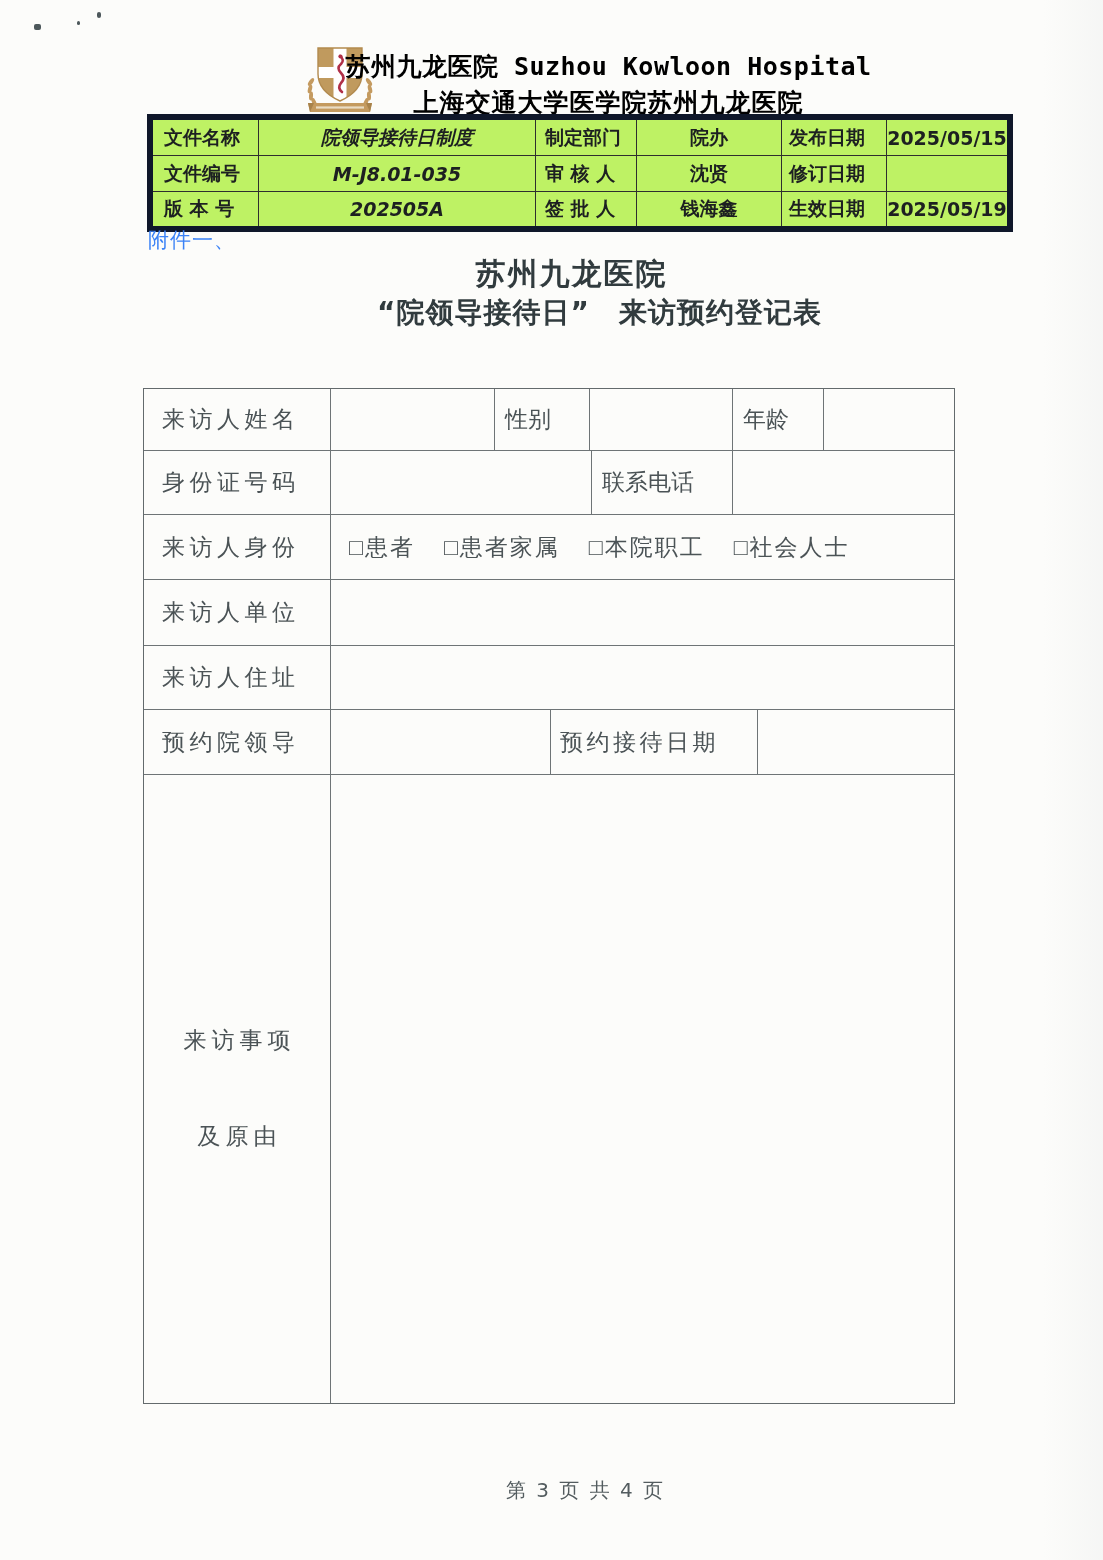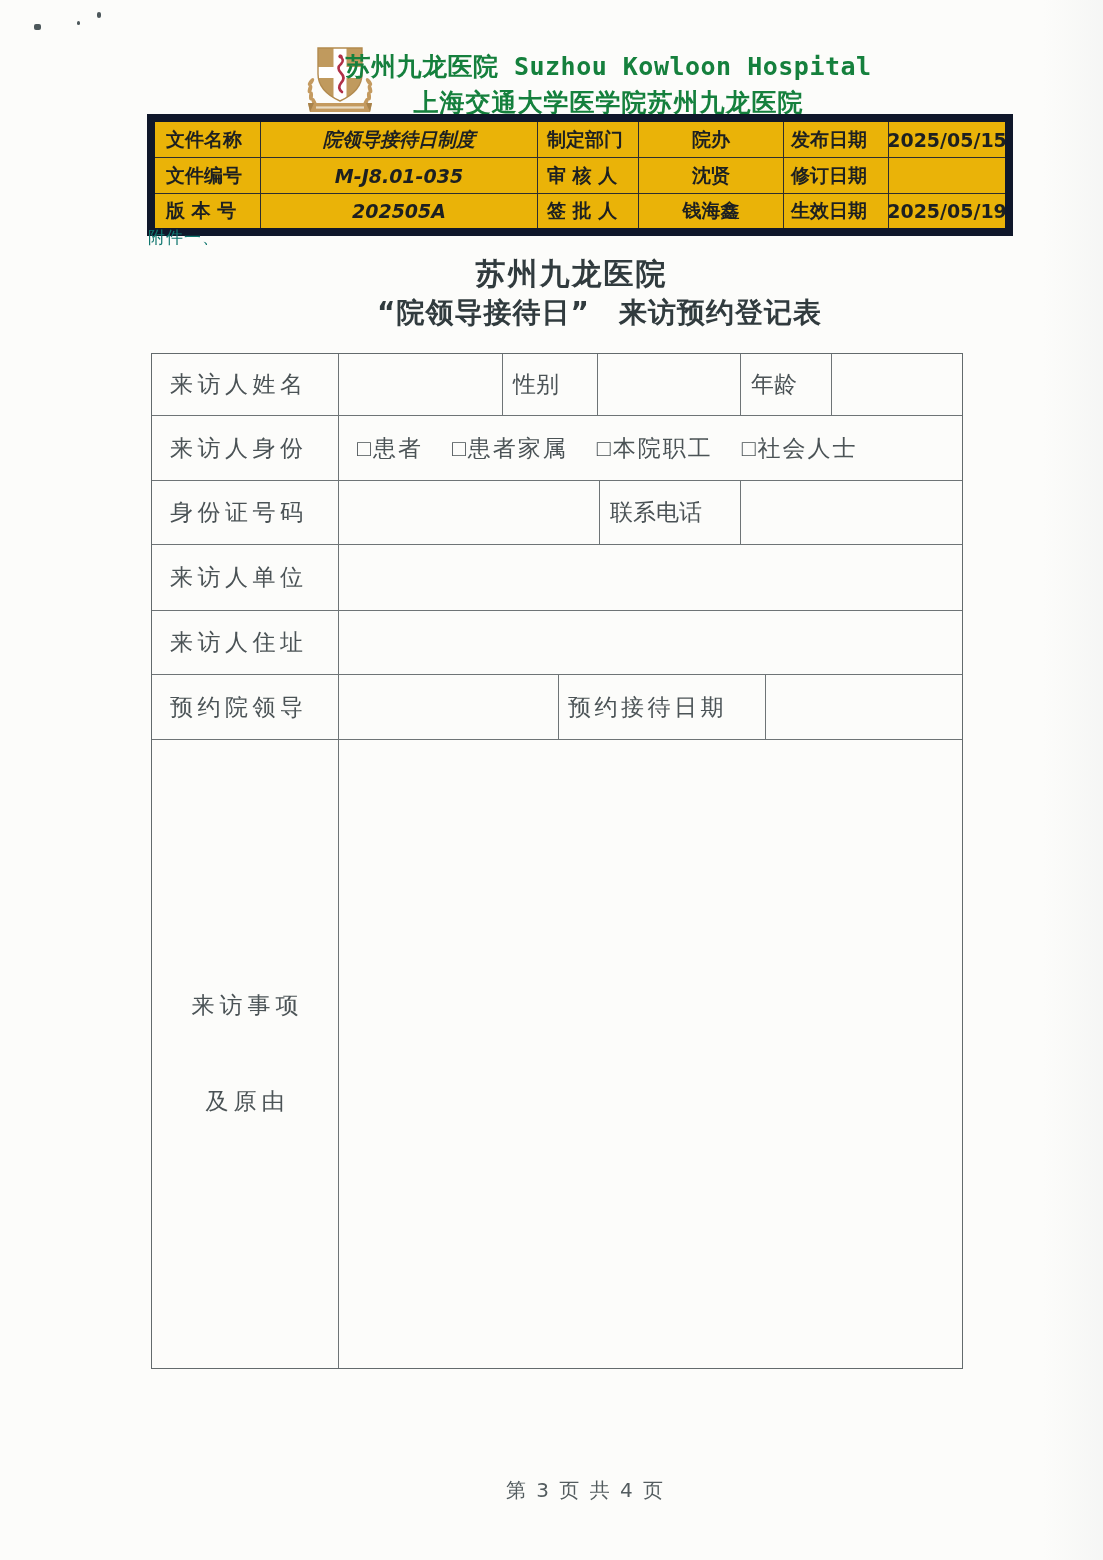"苏州九龙医院 Suzhou Kowloon Hospital" .hdr-line { color: #15803d -> #000000 }
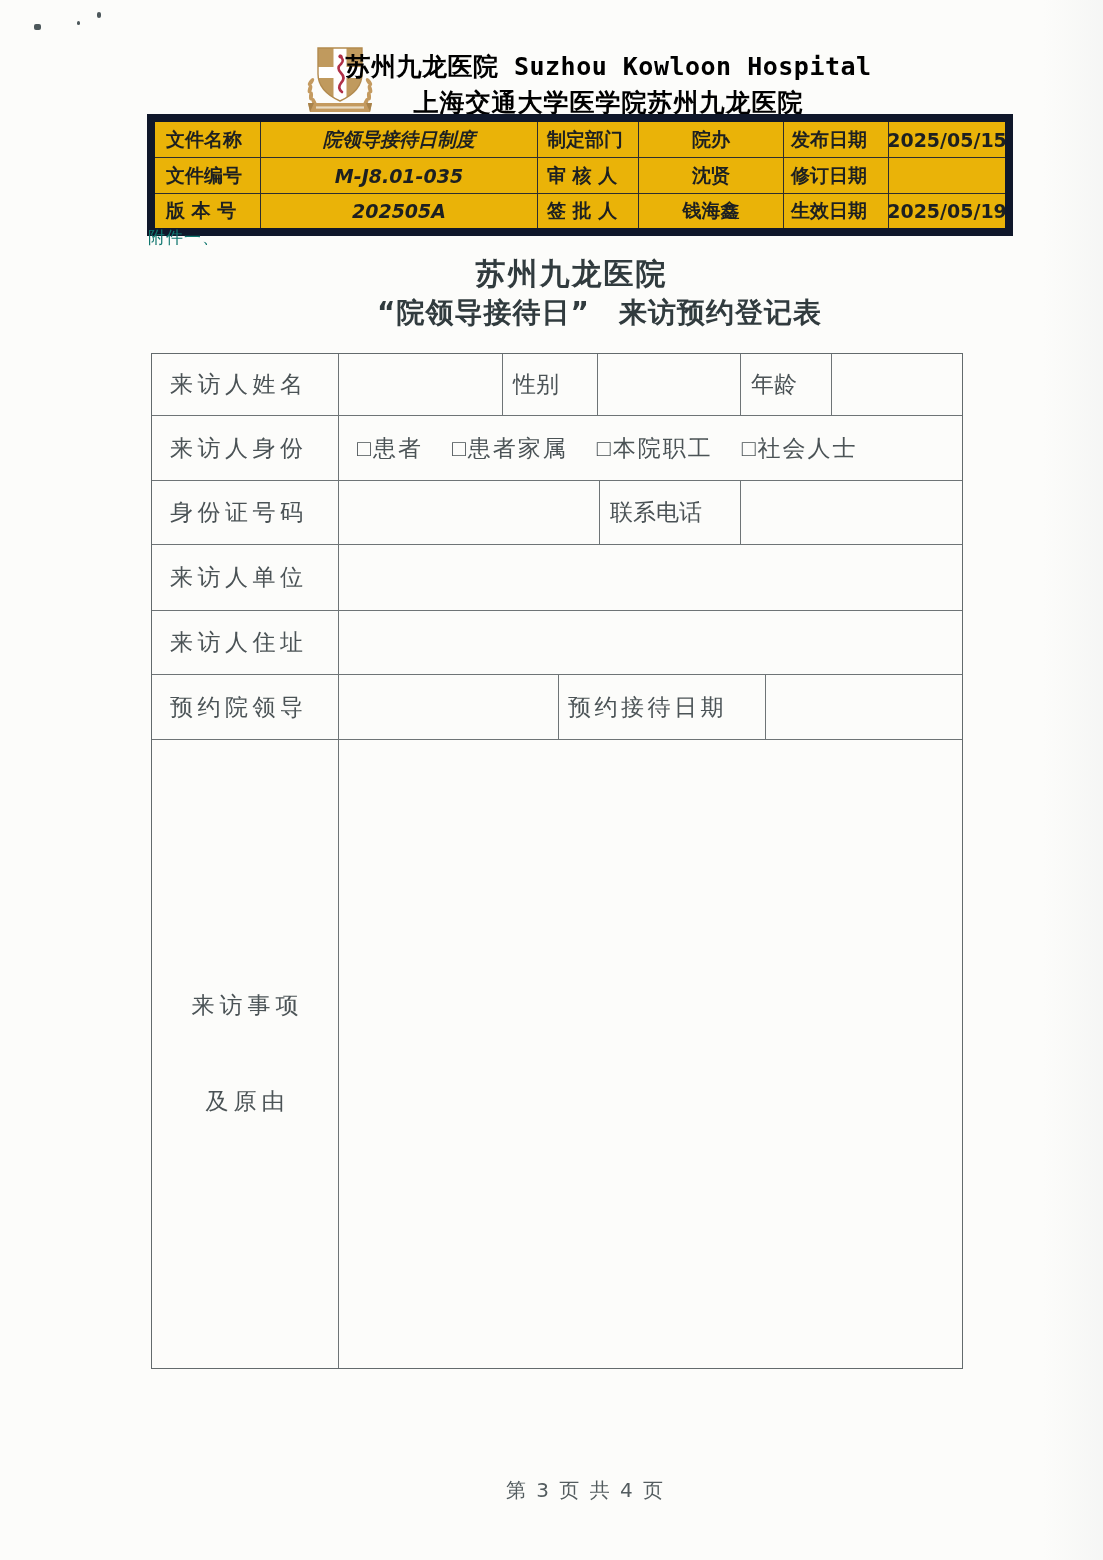"文件名称" .meta-table { background: #eab308 -> #bef264; border: 8px solid #0f172a -> 6px solid #0f172a }
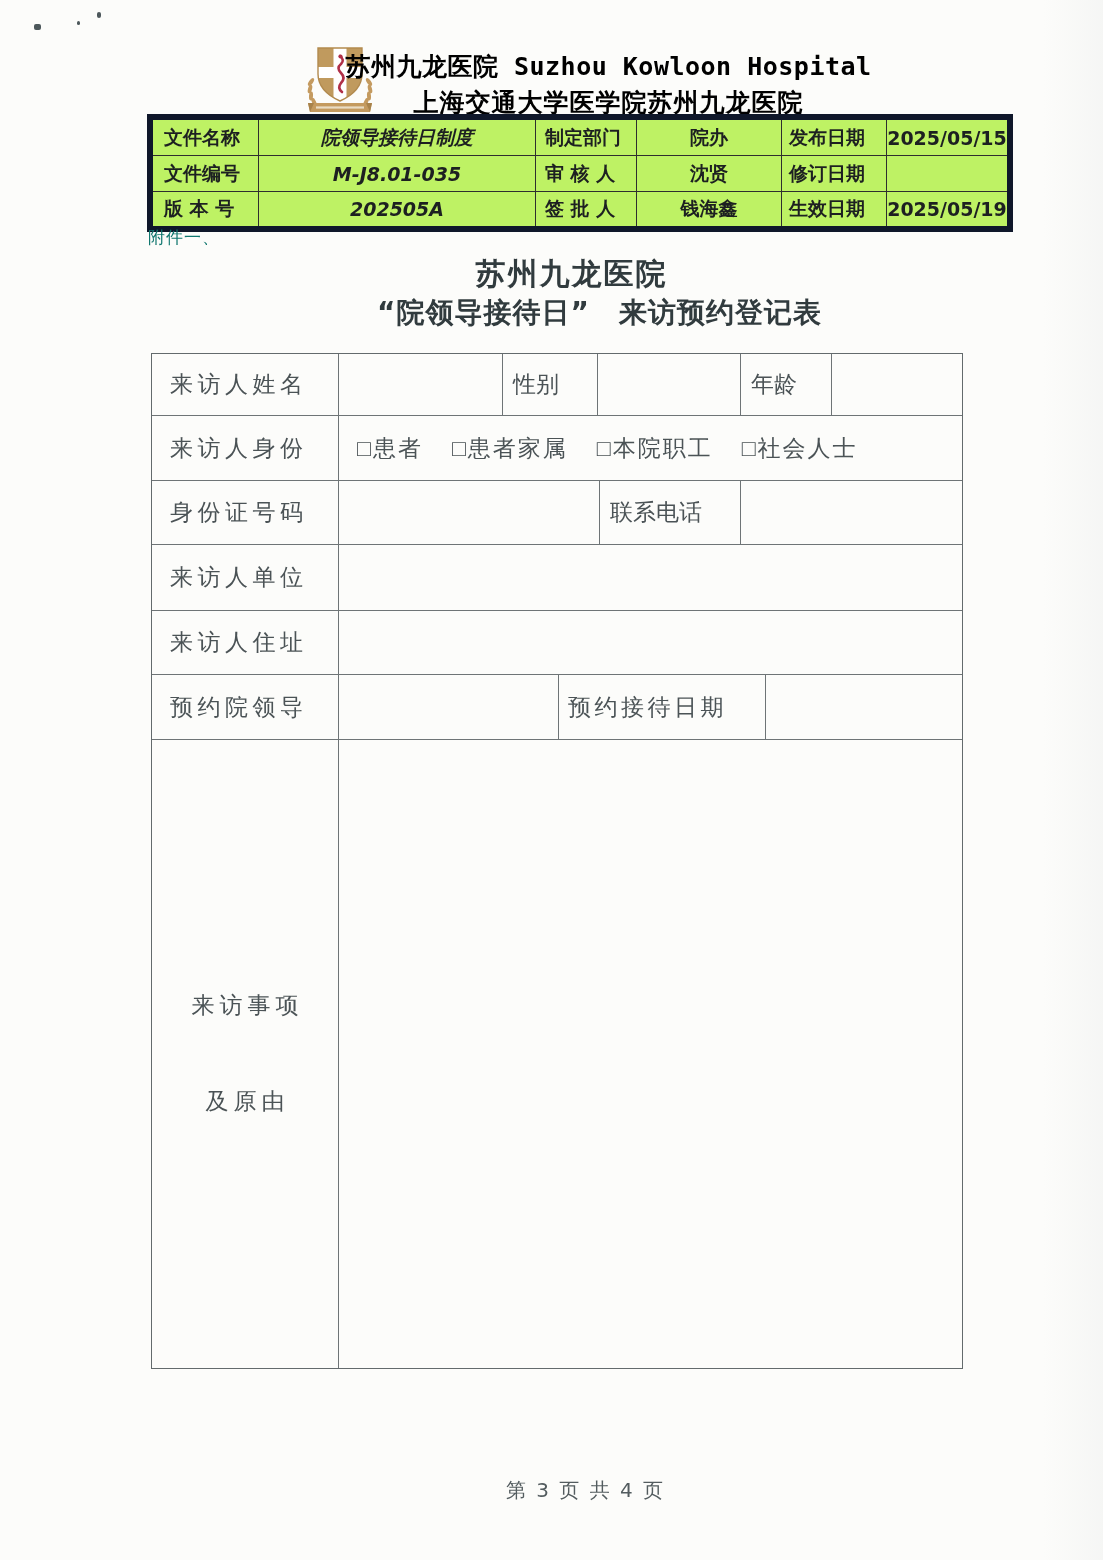"附件一、" .attachment { color: #0f766e -> #3b82f6; font-size: 17px -> 21px }
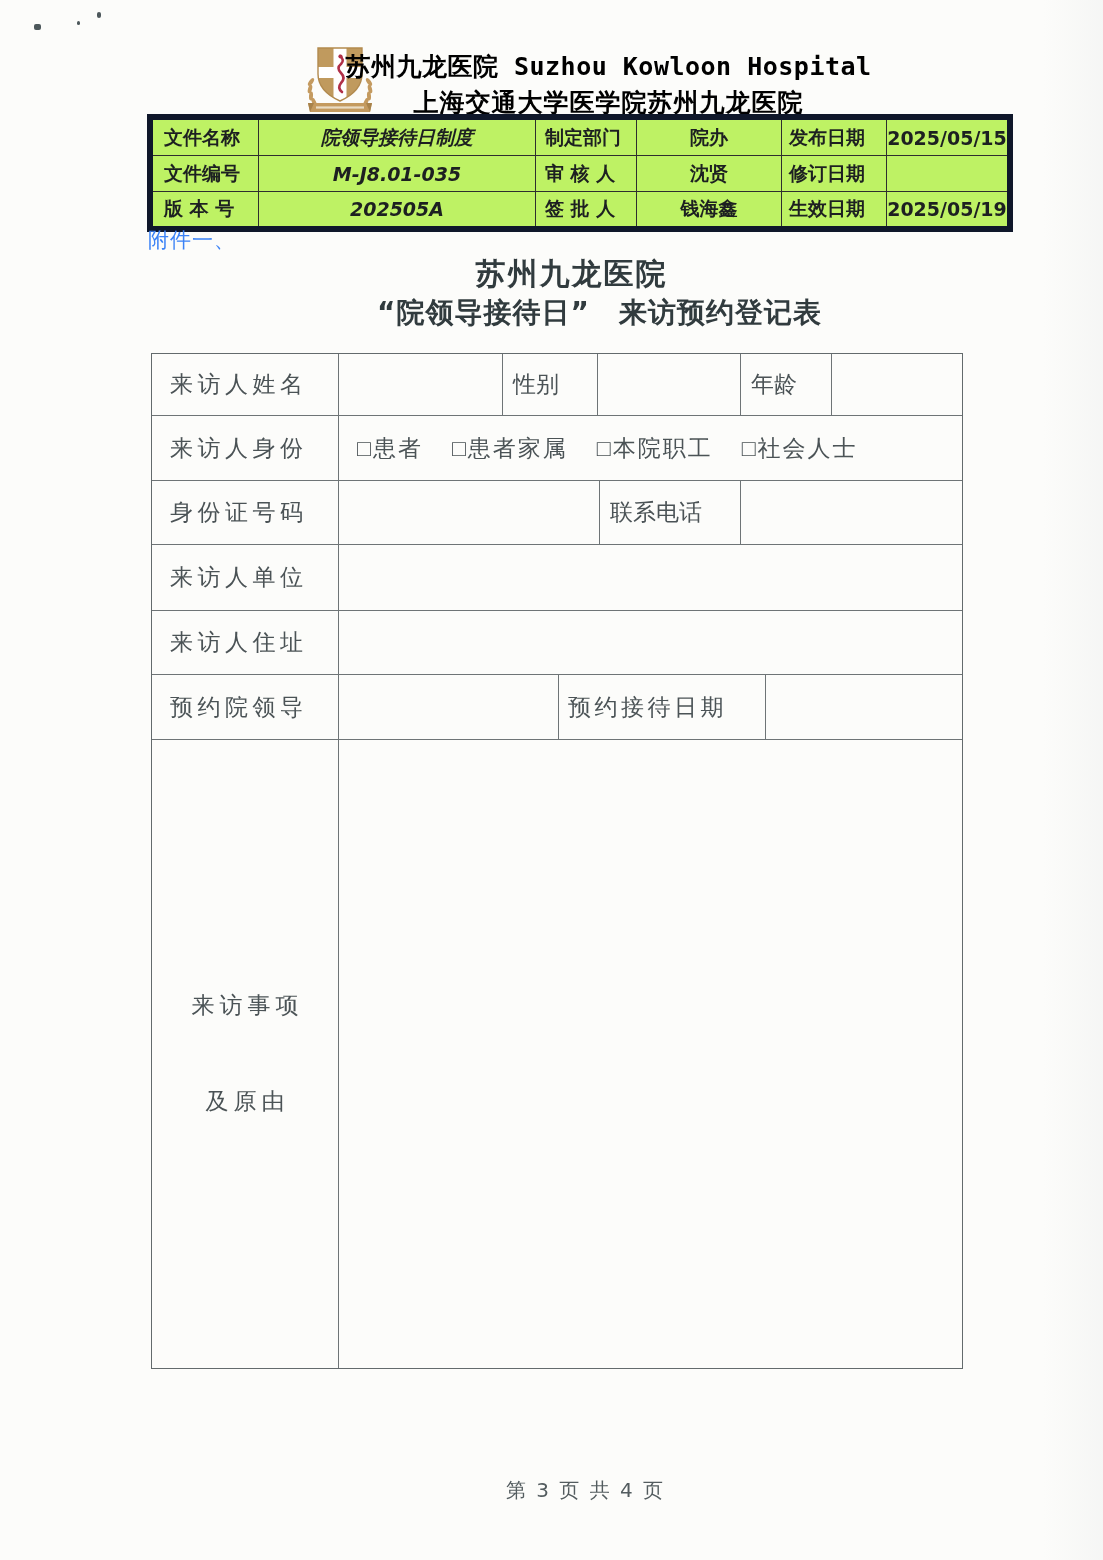"来访人姓名" .form-table { margin-left: 8px -> none; top: 353px -> 388px }
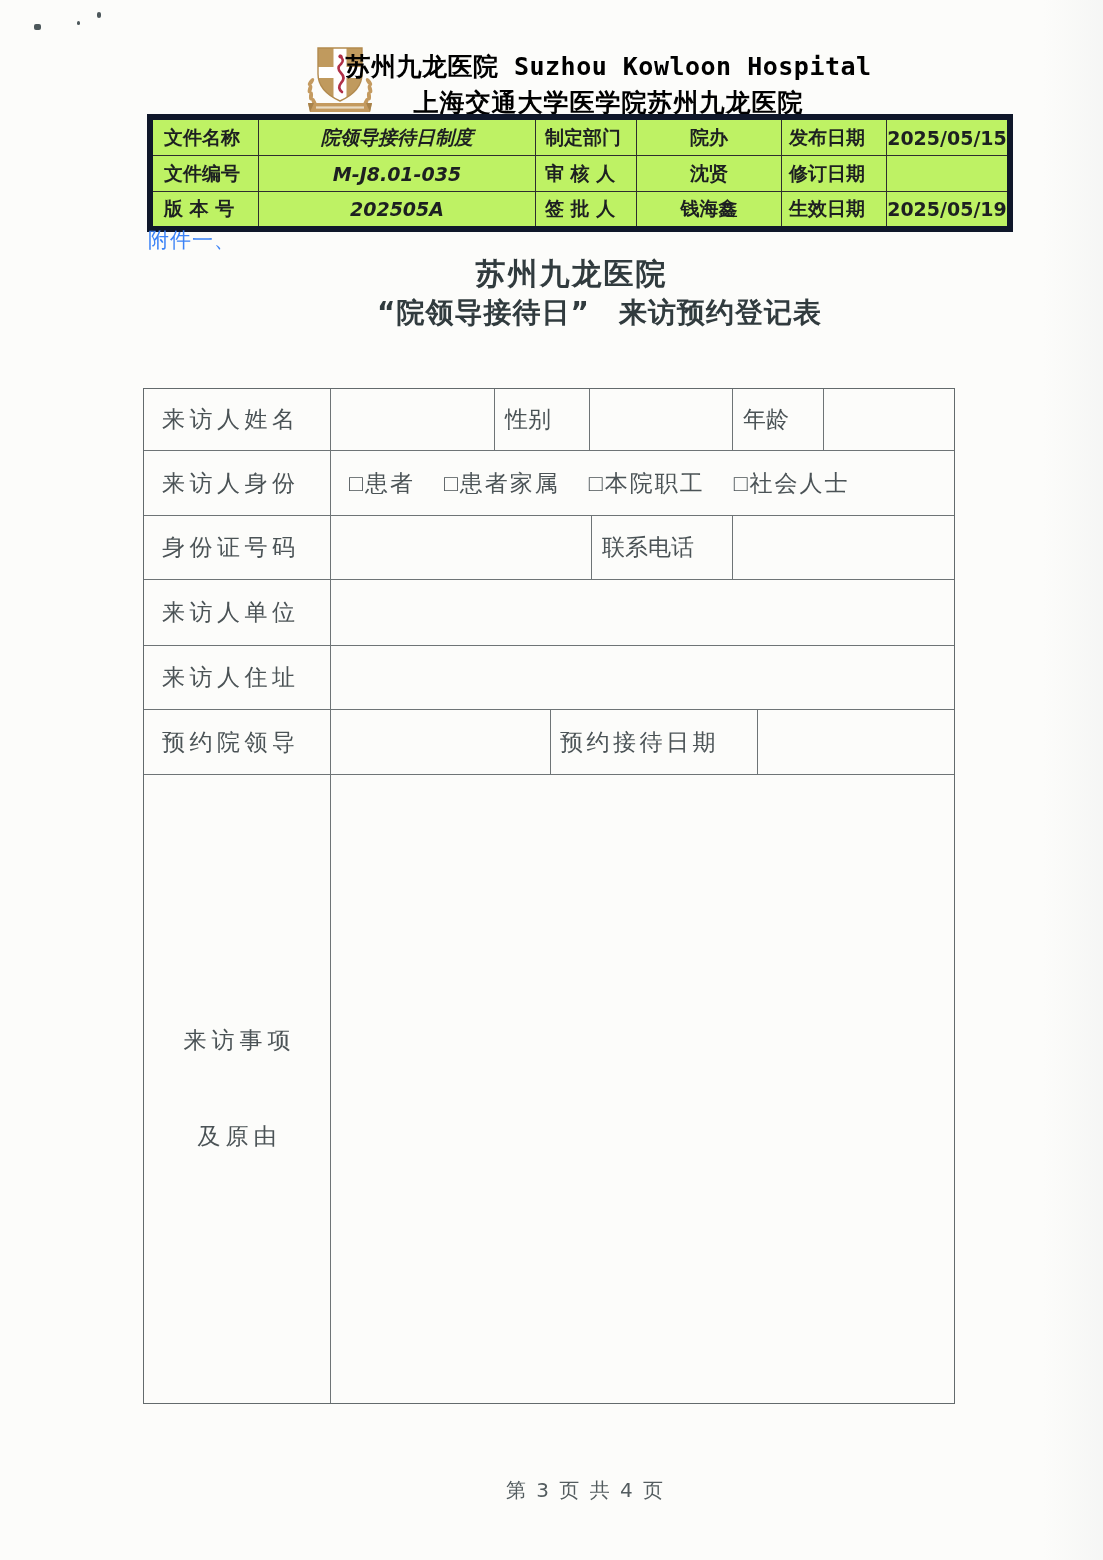"来访人身份" div.f-row { order: before "身份证号码" -> after "身份证号码" }
